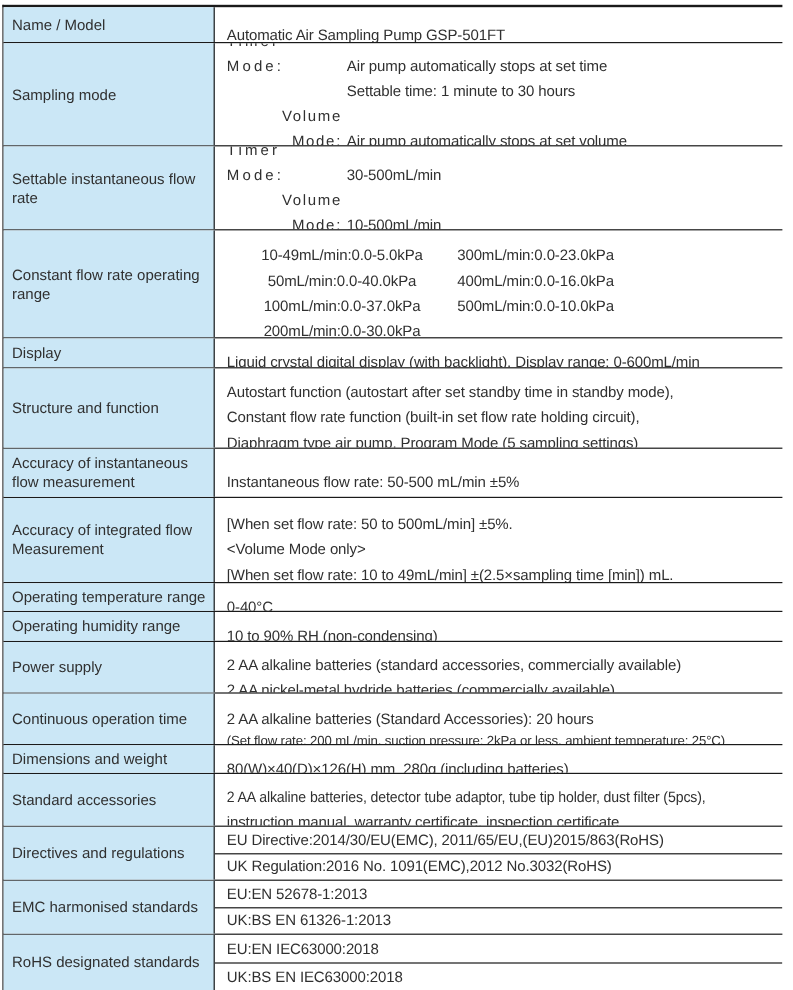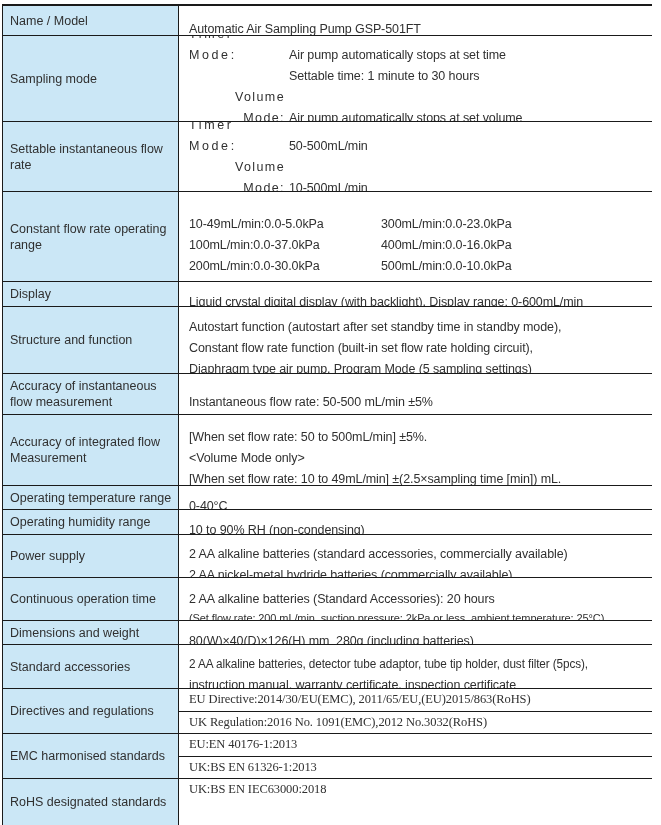"50-500mL/min" span { text: 50-500mL/min -> 30-500mL/min }
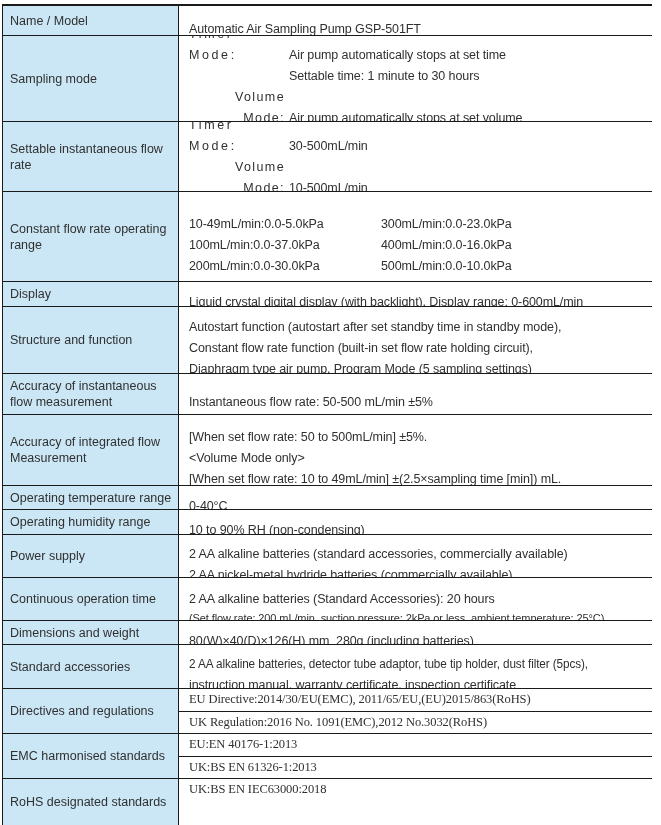"10-49mL/min:0.0-5.0kPa" .twocol .col { align-items: none -> center }
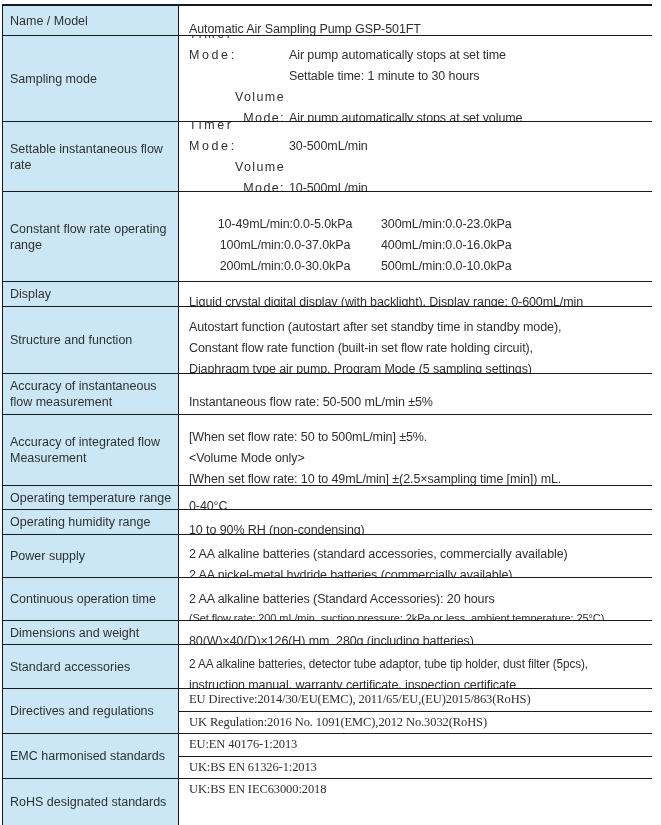"50mL/min:0.0-40.0kPa" div.line { html: none -> <div>50mL/min:0.0-40.0kPa</div> }
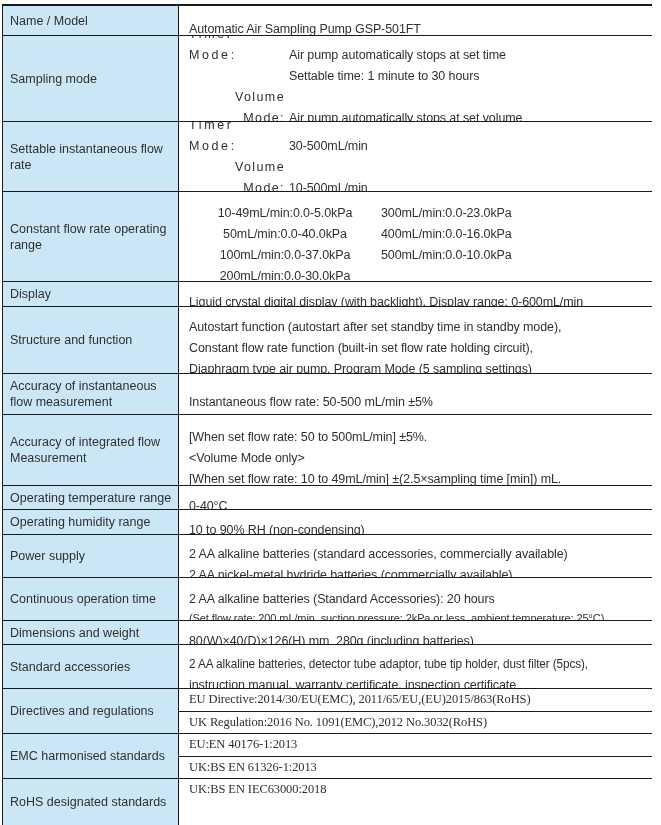"EU Directive:2014/30/EU(EMC)," .subcell { align-items: flex-start -> flex-end; font-family: Liberation Serif, serif -> none }
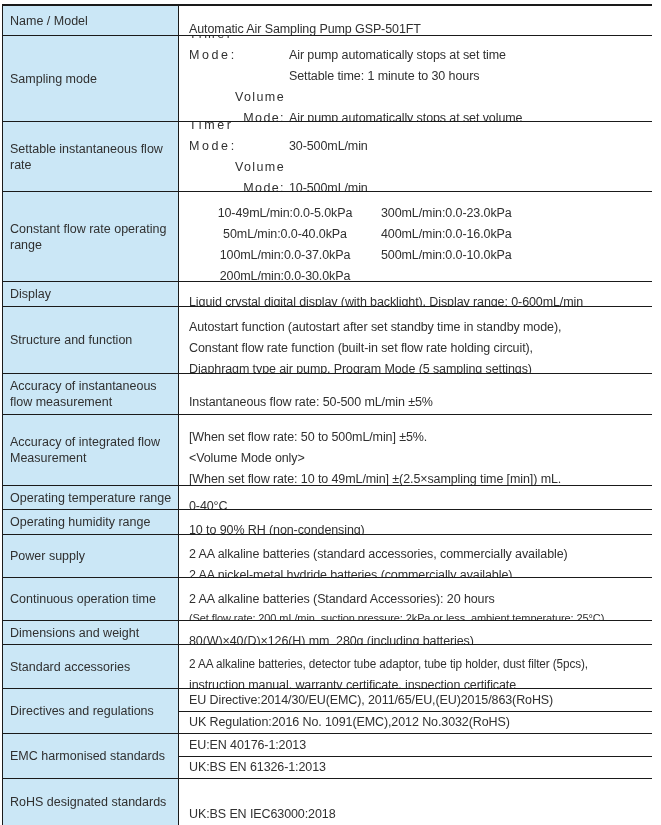"EU:EN 40176-1:2013" span.line { text: 40176-1:2013 -> 52678-1:2013 }
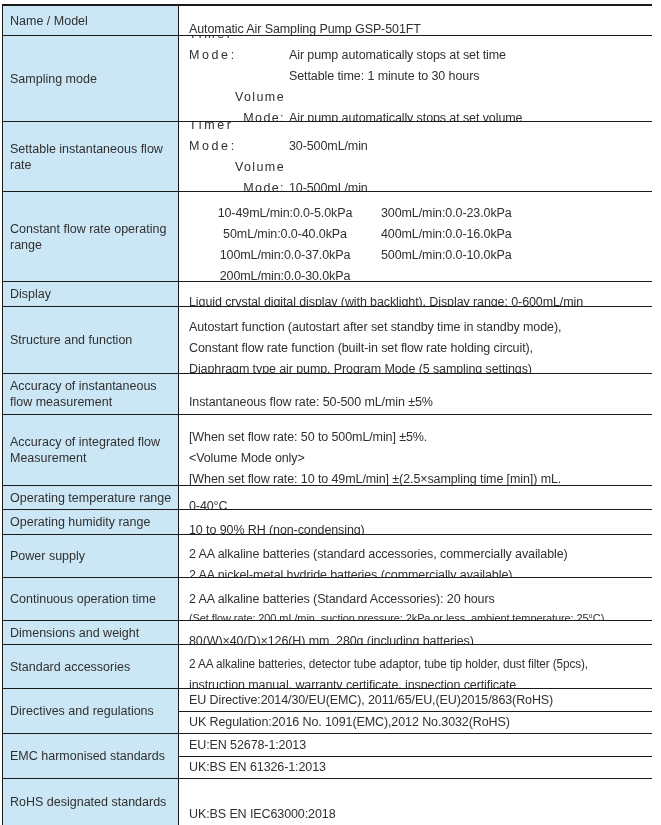"EU:EN IEC63000:2018" div.subcell { html: none -> <div> <span>EU:EN IEC63000:2018</span> </div> }
